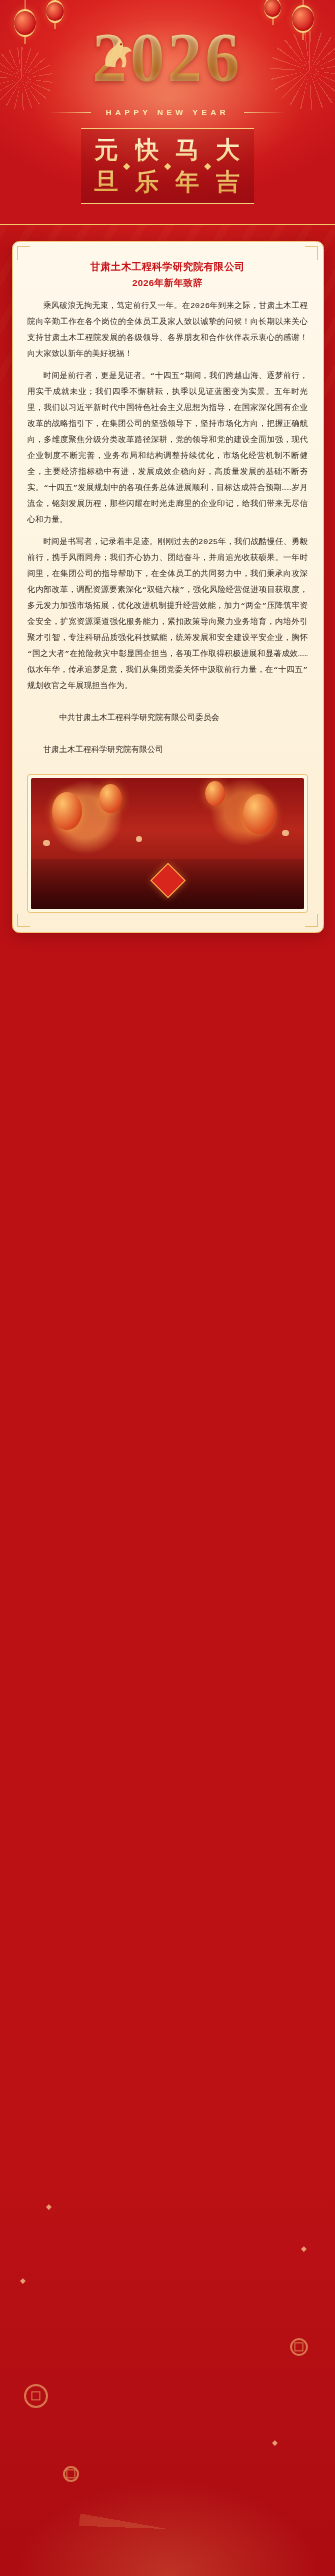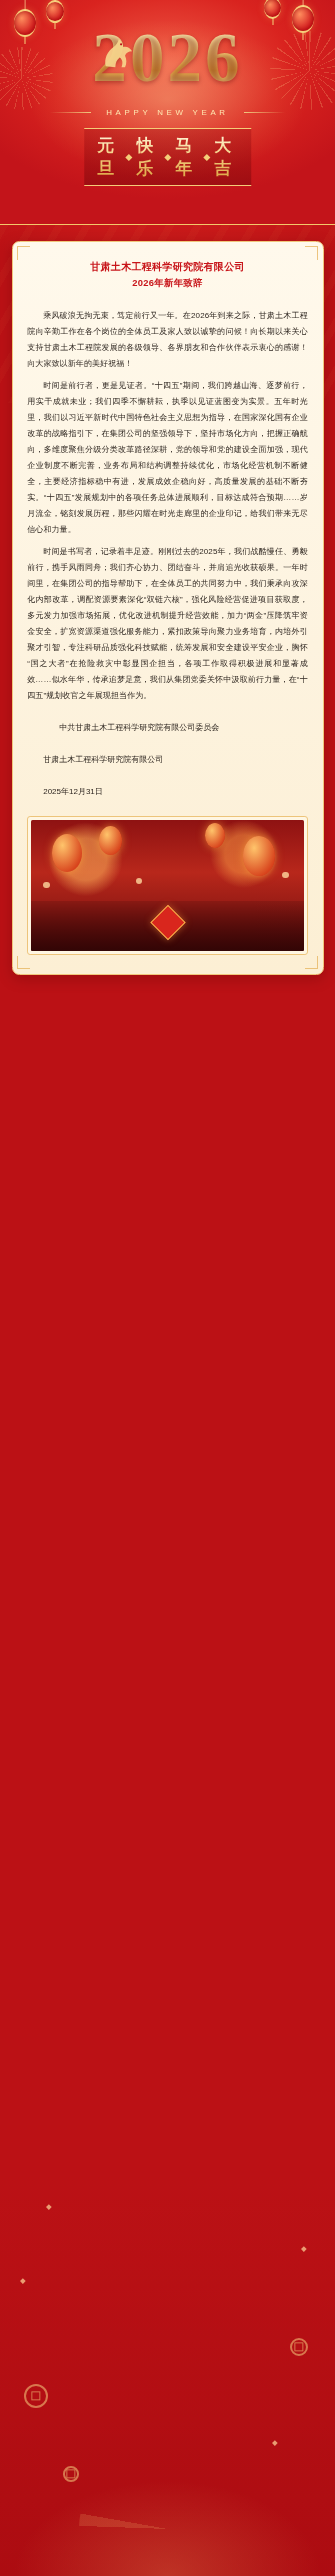"HAPPY NEW YEAR" .hny { font-weight: 400 -> 700 }
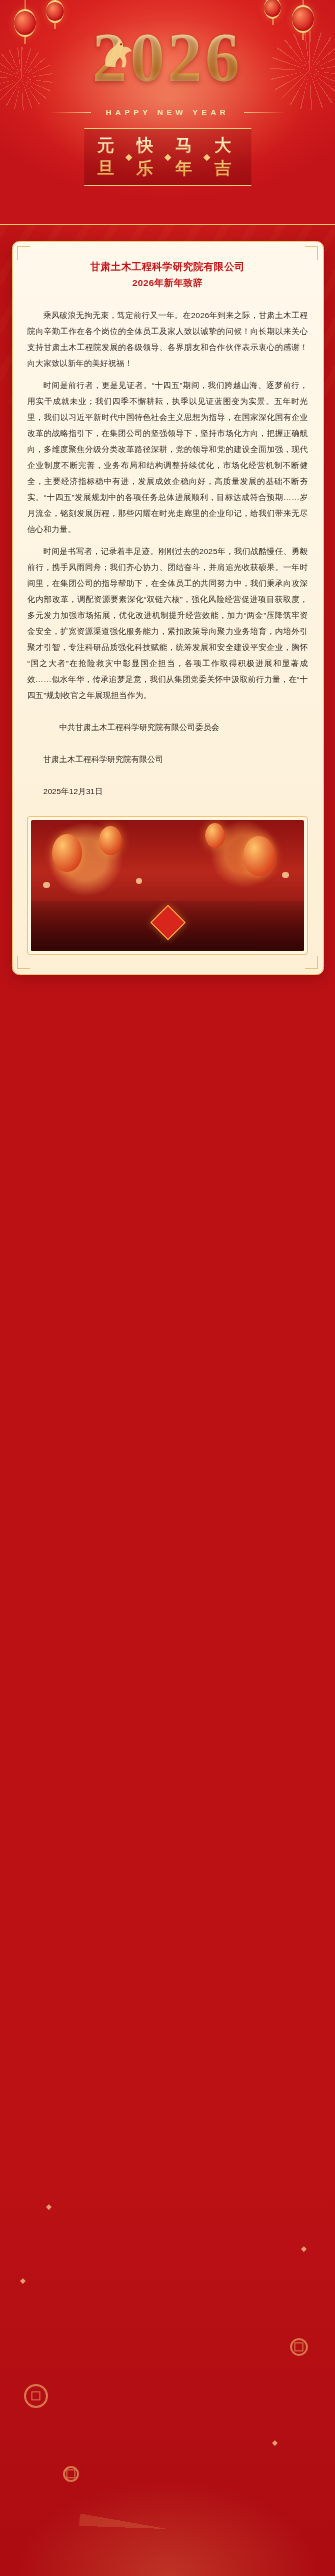"元旦" .title-plate .ch { font-size: 17px -> 24px }
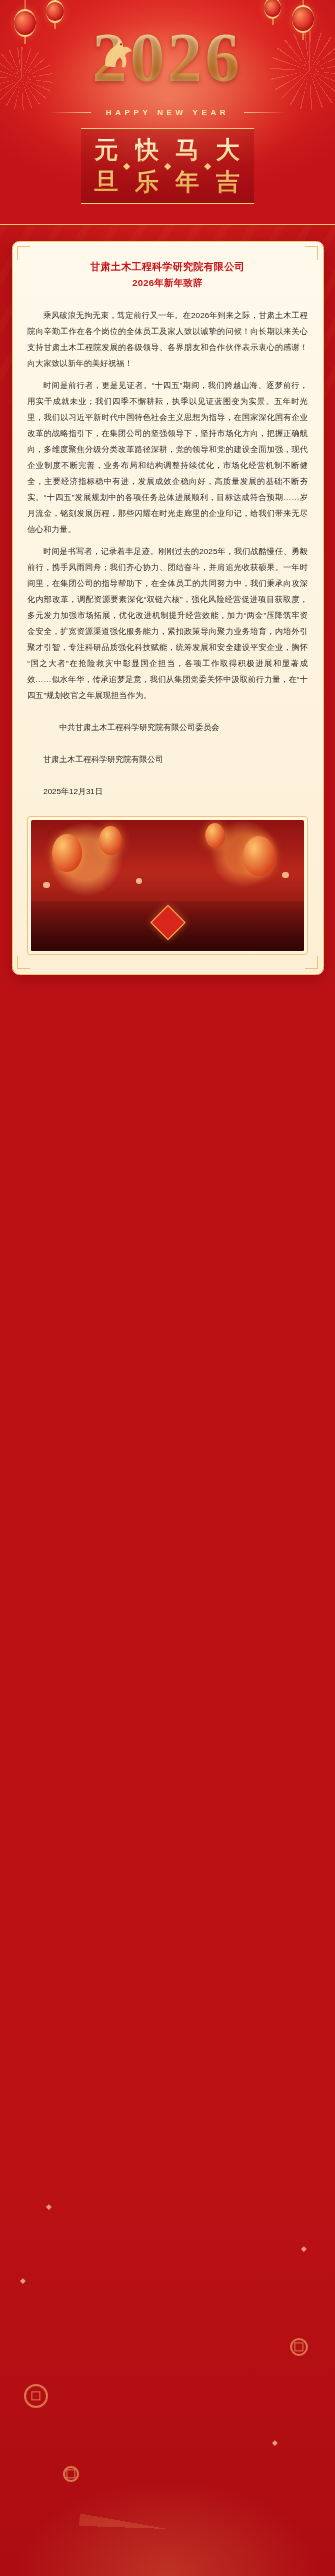"2026年新年致辞" .doc-subtitle { margin-bottom: 18px -> 8px }
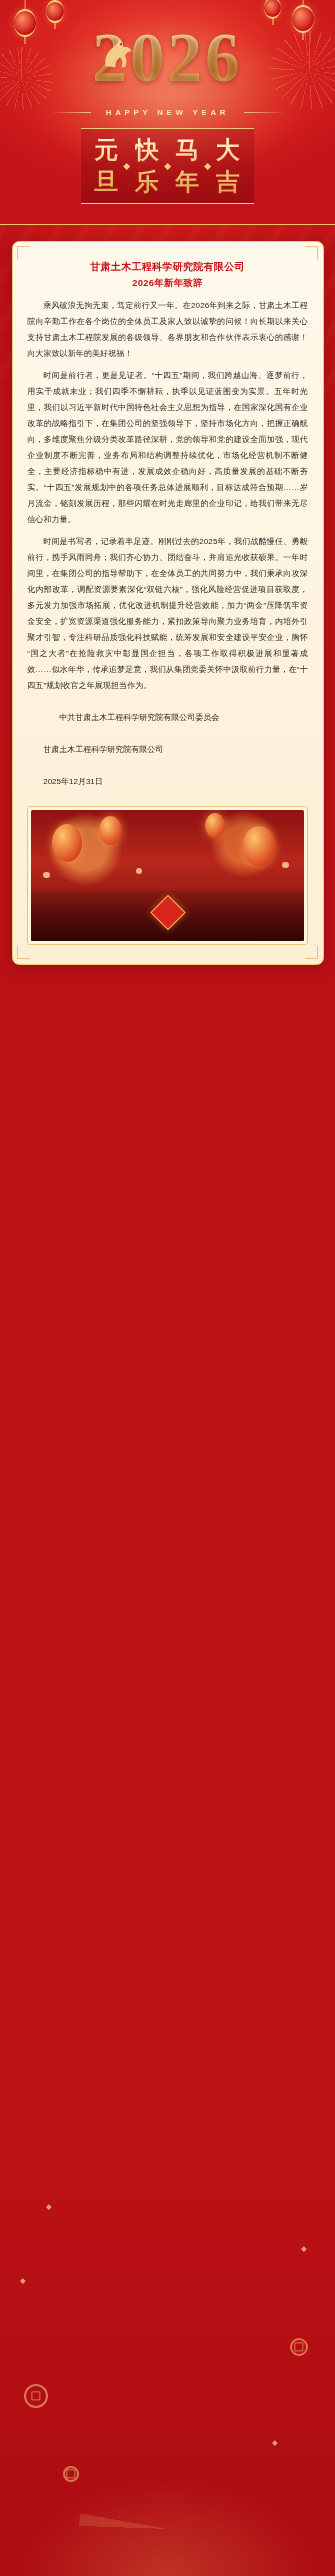"乘风破浪无拘无束，笃定前行又一年。在2026年到来之际，甘肃土木工程院向辛勤工作" .body-text p { font-family: none -> Liberation Mono, monospace }
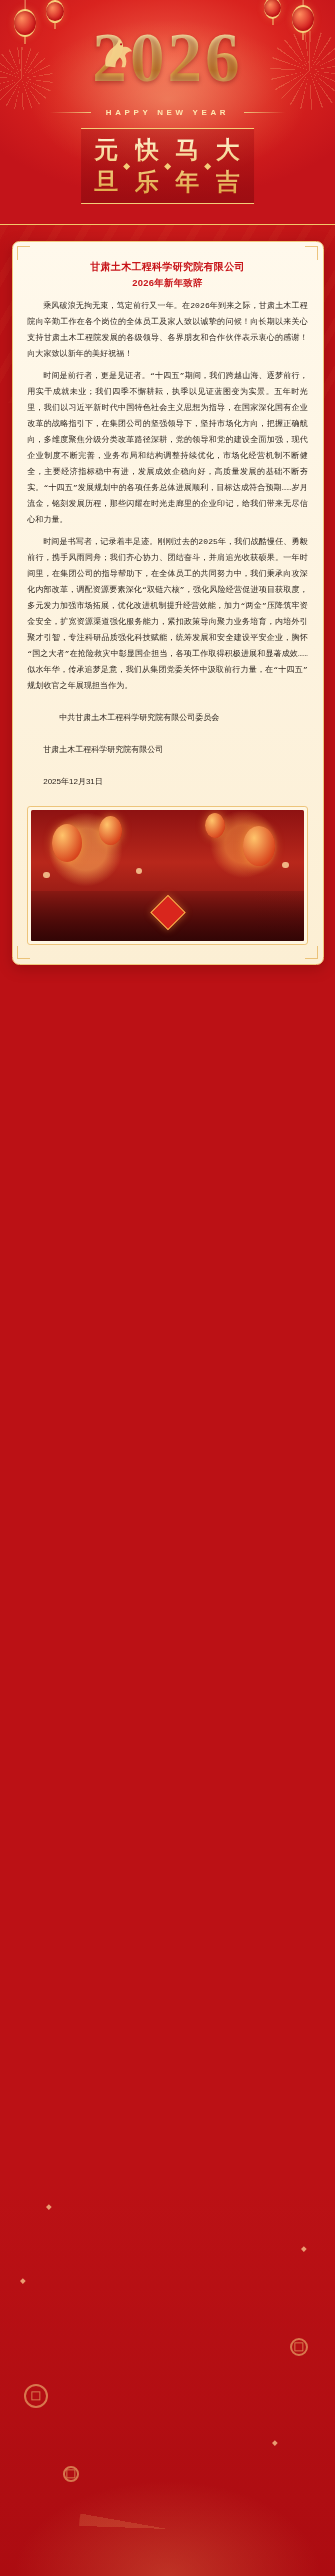"2025年12月31日" p.sign-date { html: <p>2025年12月31日</p> -> none }
